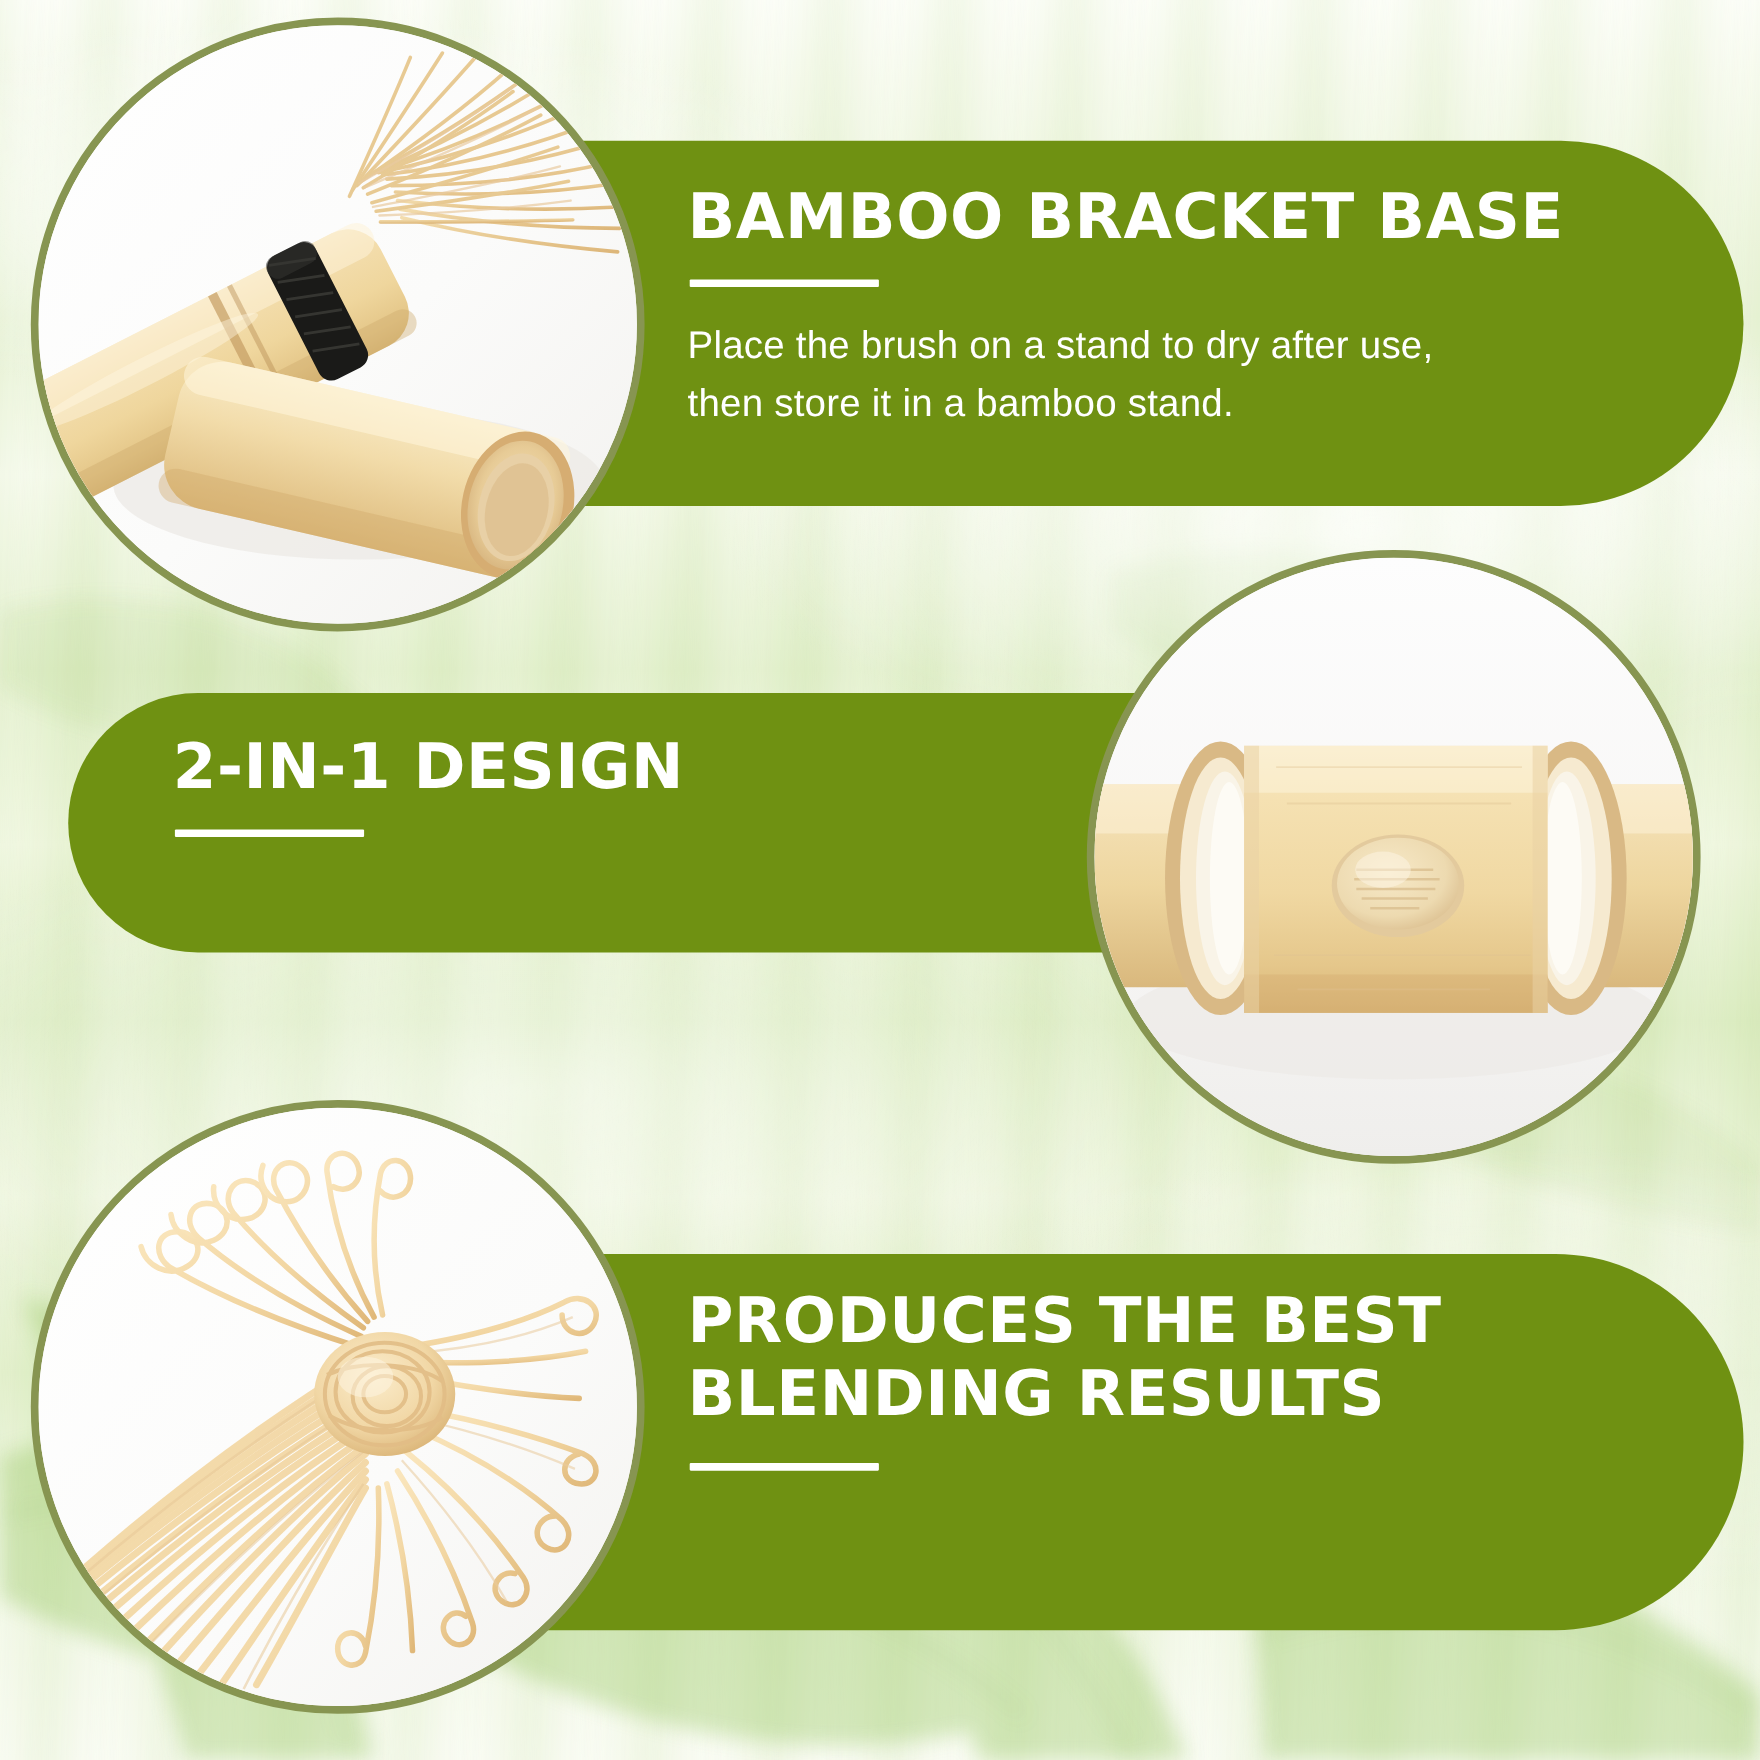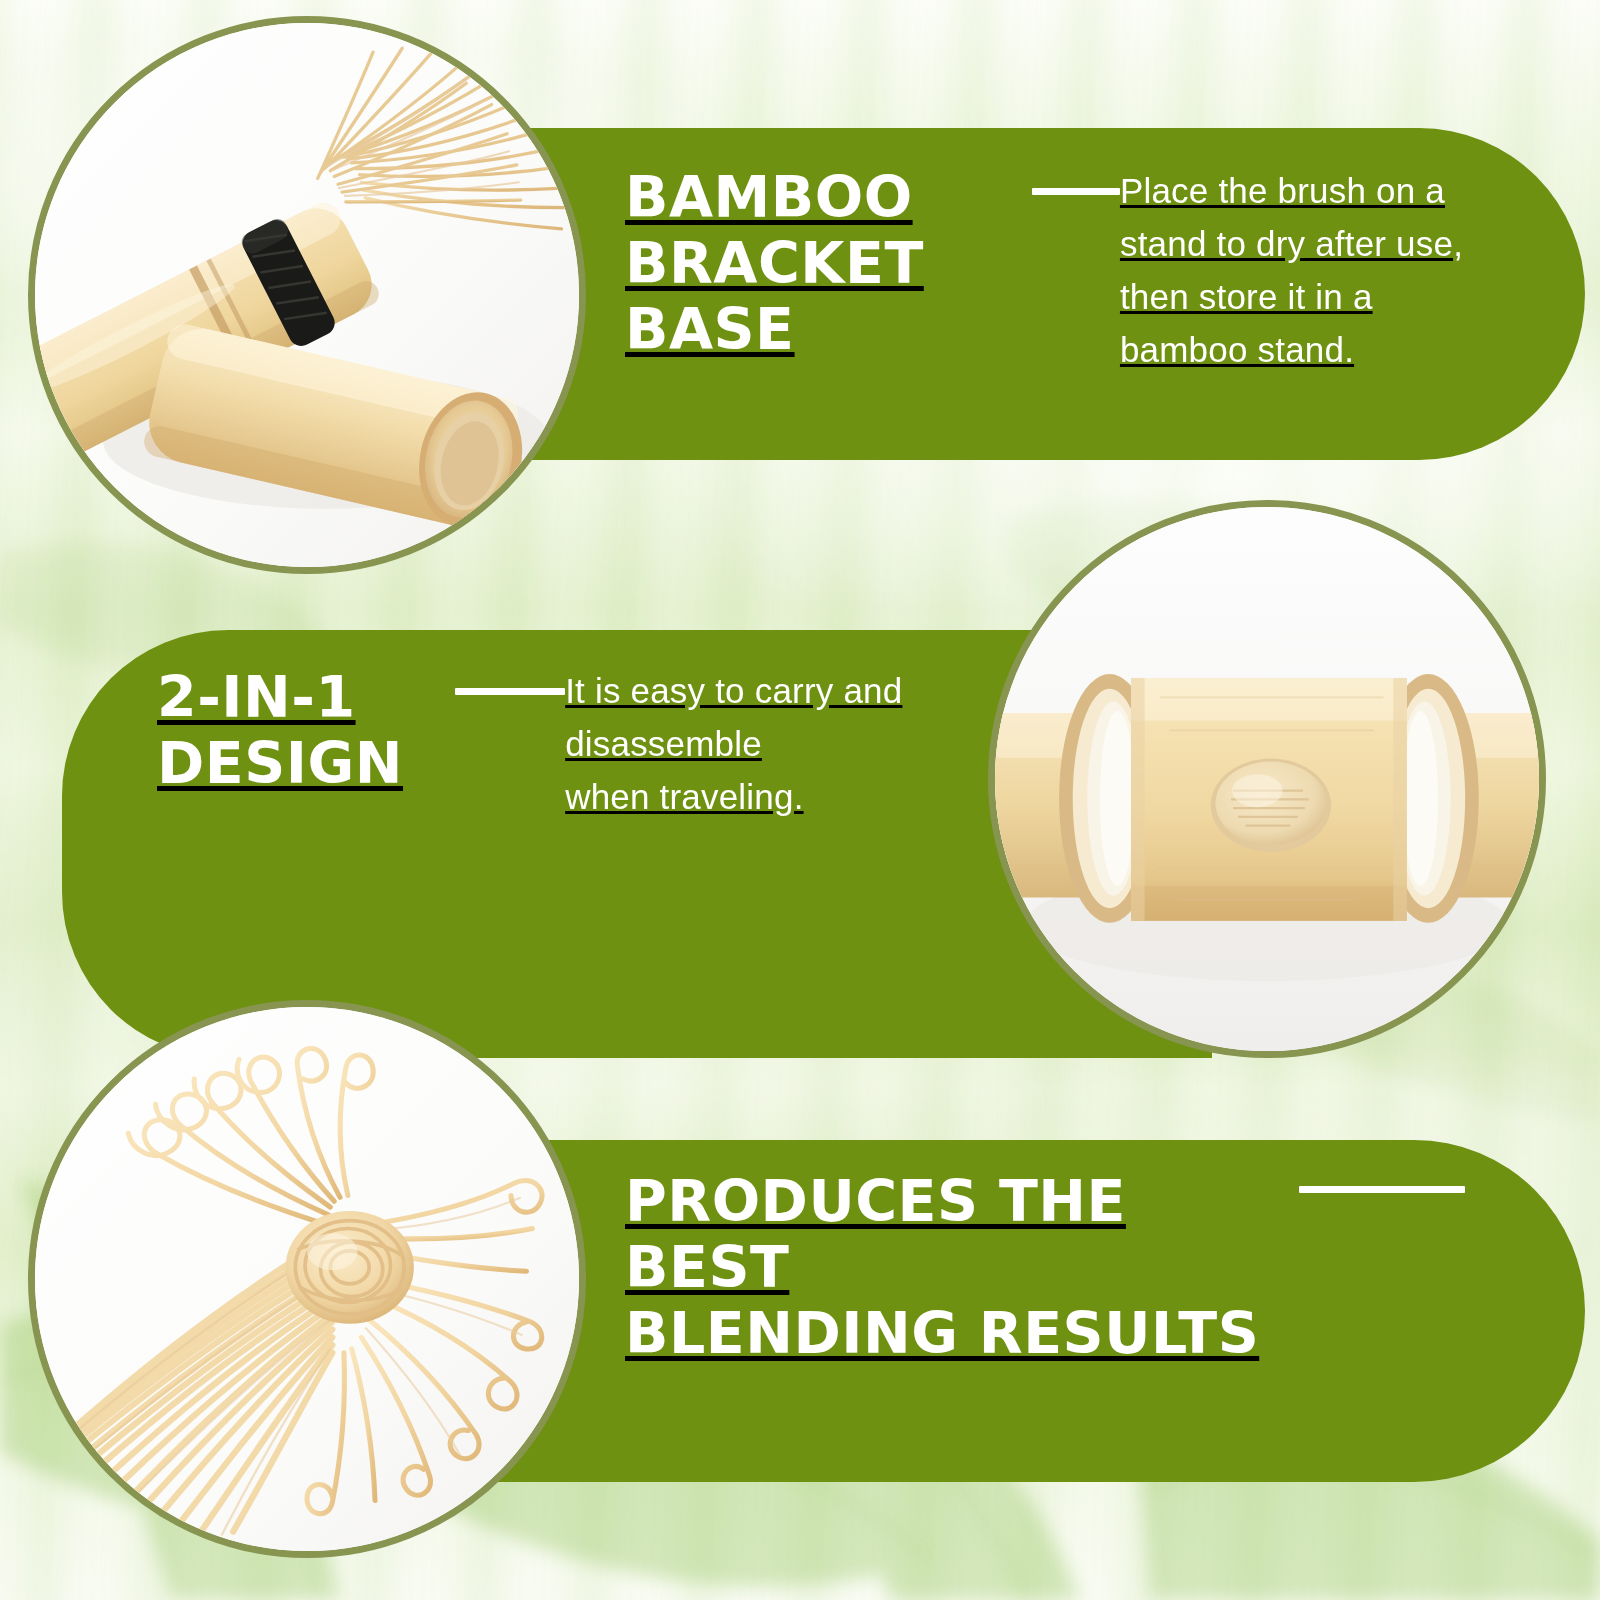"BAMBOO BRACKET BASE" .panel { flex-direction: row -> column; text-decoration: underline -> none }
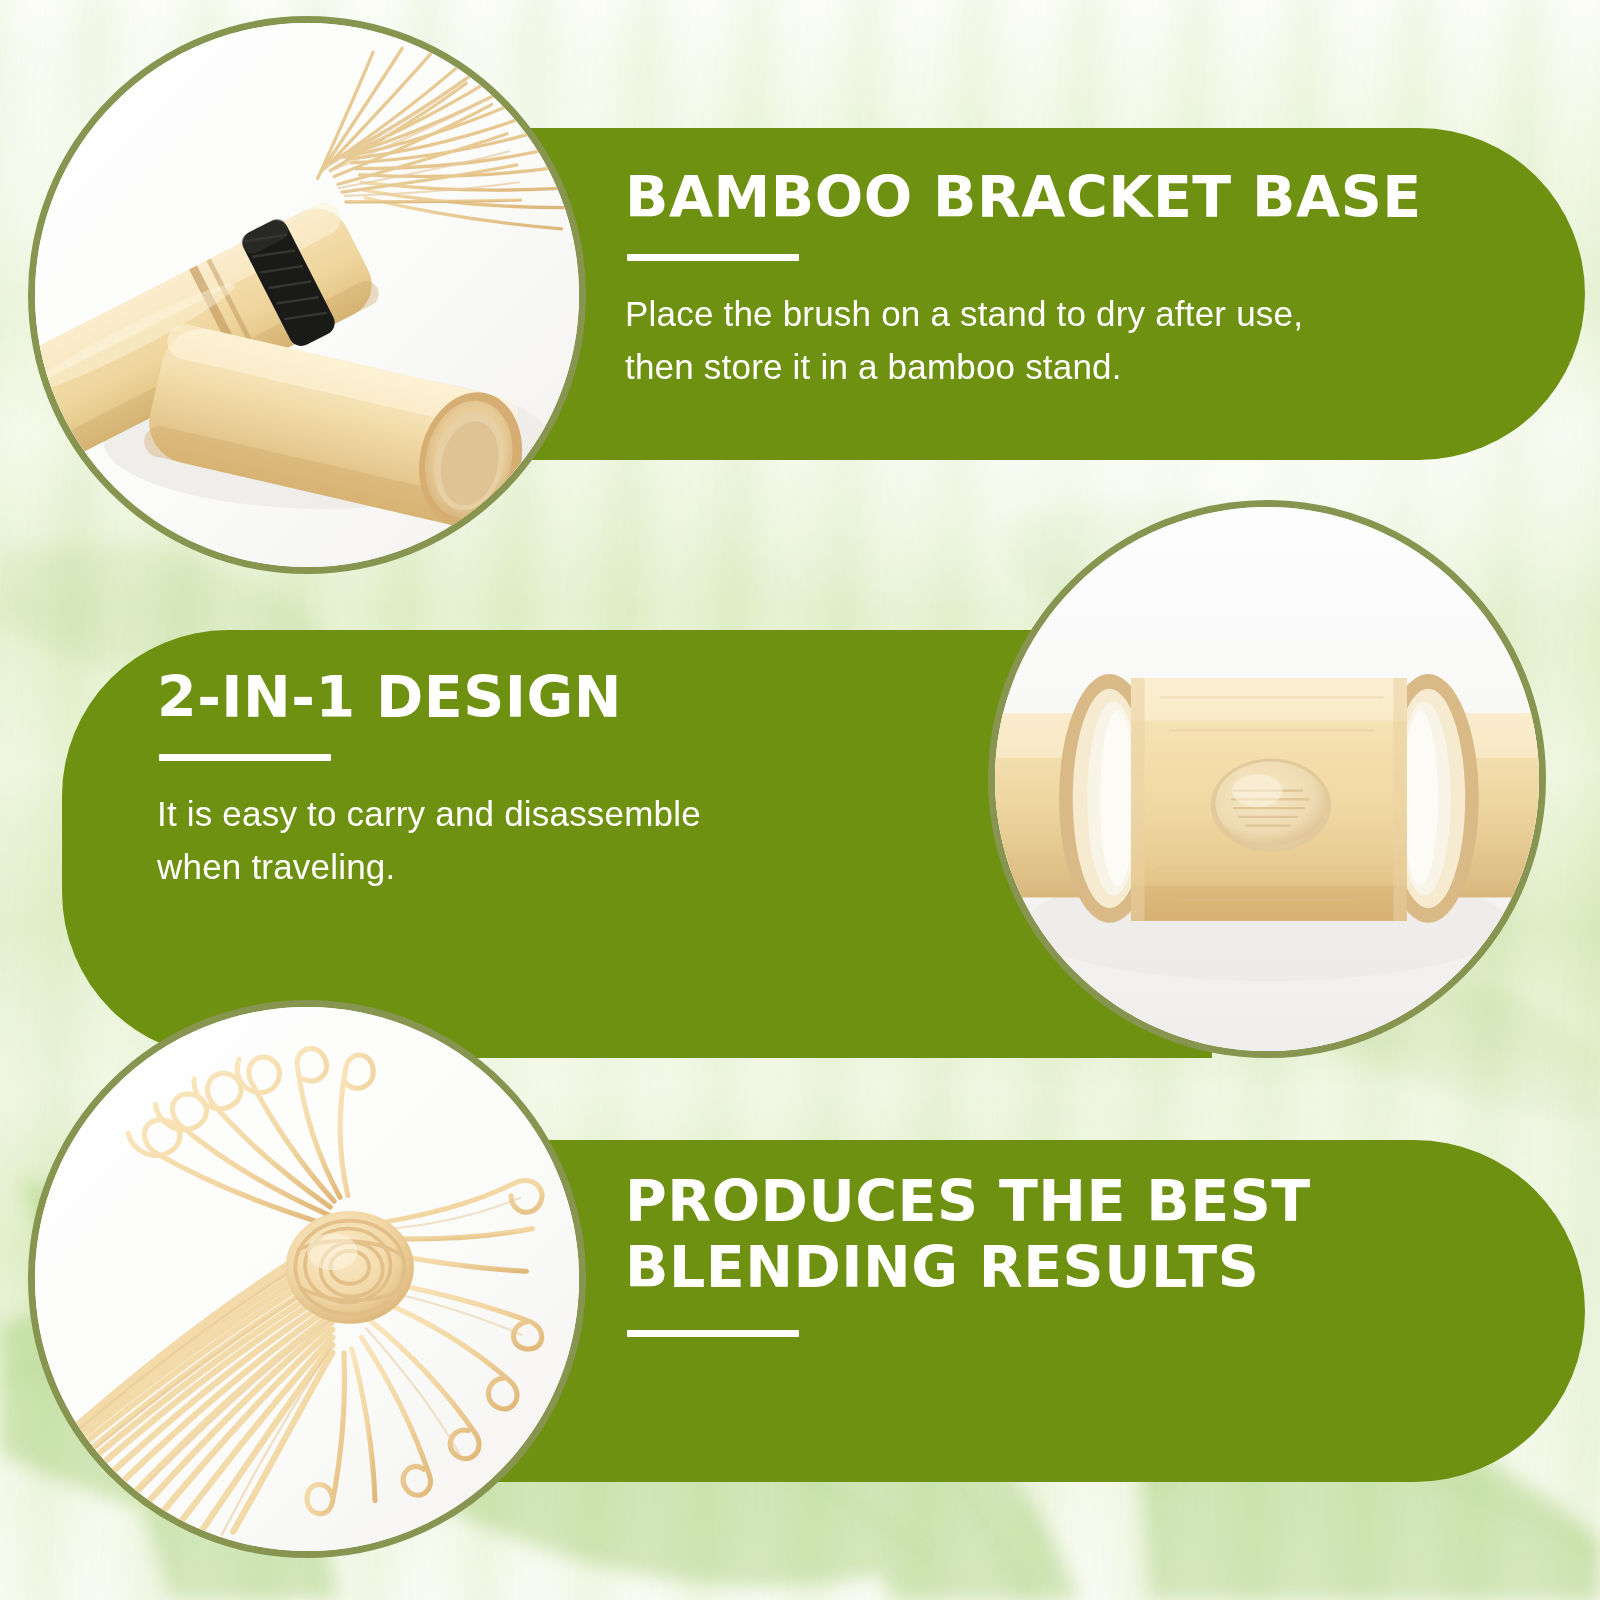"2-IN-1 DESIGN" .panel.p2 { height: 428px -> 236px }
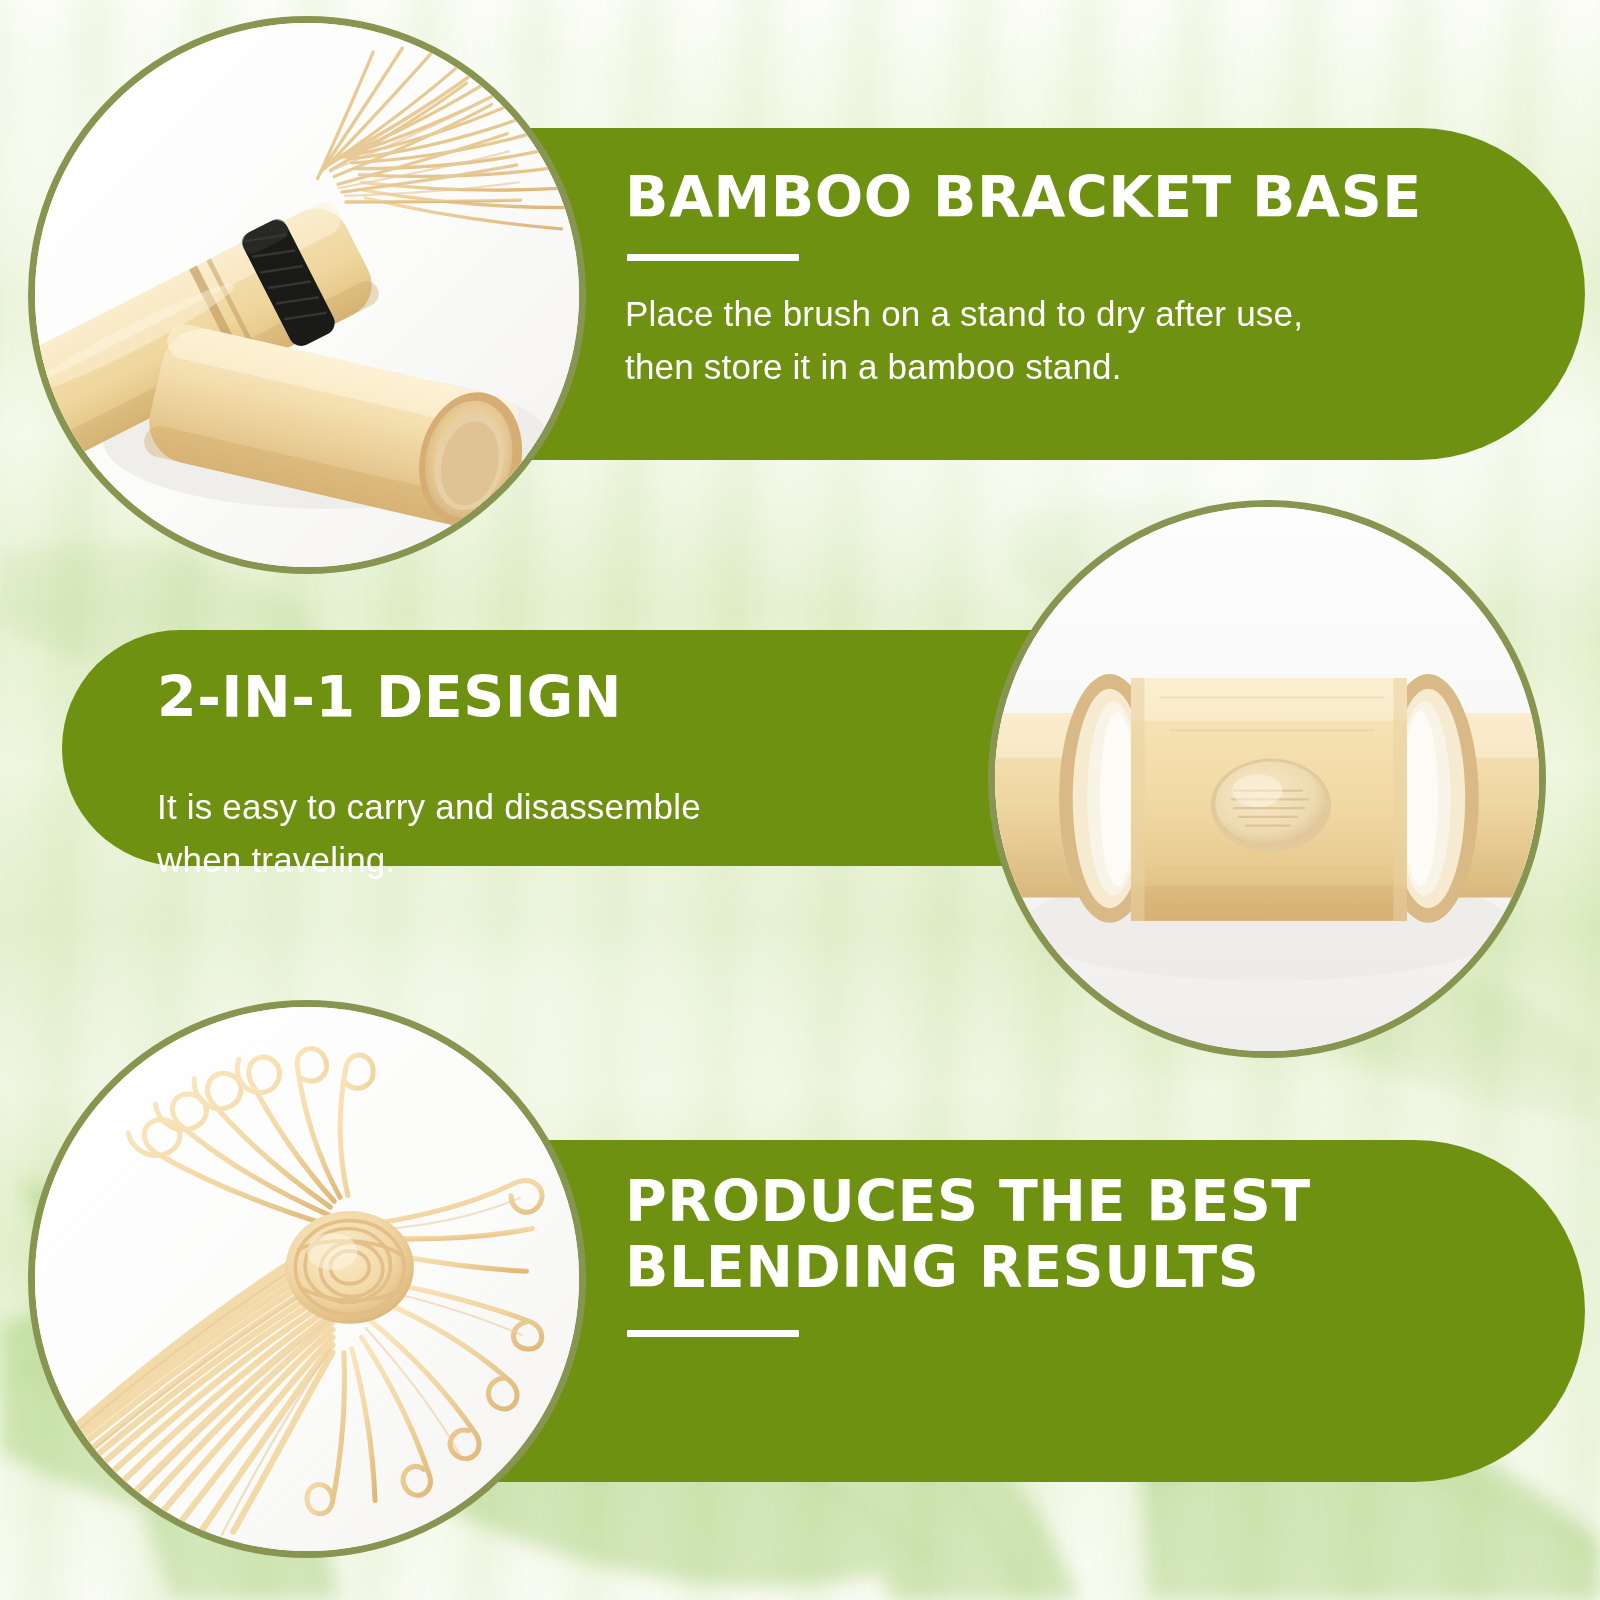"It is easy to carry" div.p-body { html: <div>It is easy to carry and disassemble when traveling.</div> -> none }
